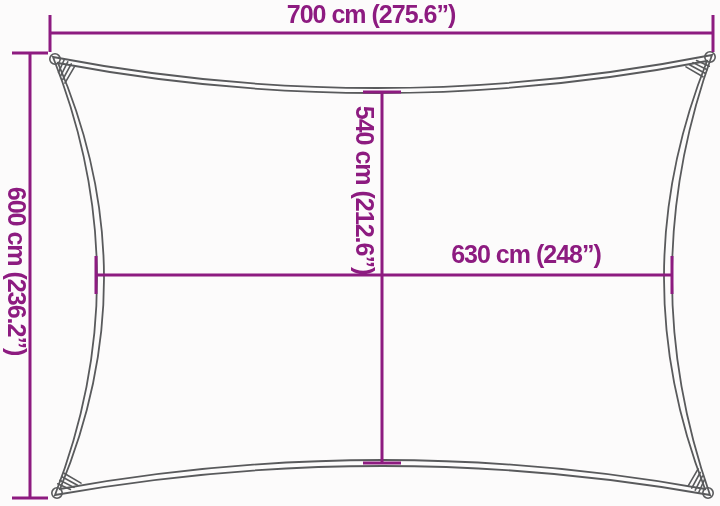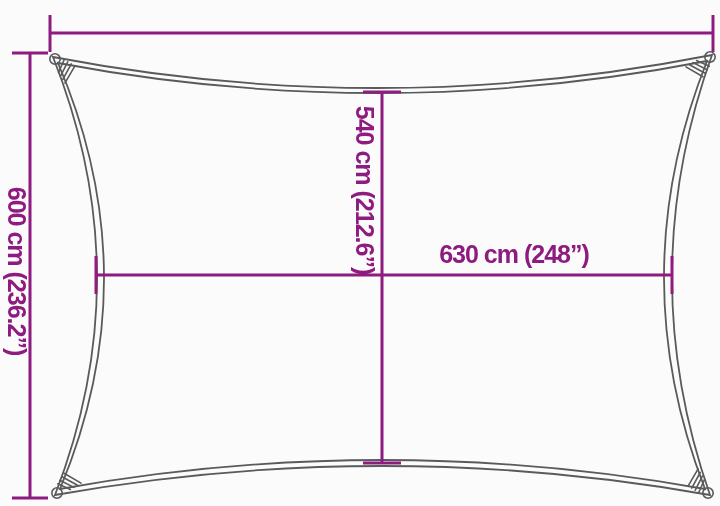"700 cm (275.6”)" div.dim-label { html: none -> <div>700 cm (275.6”)</div> }
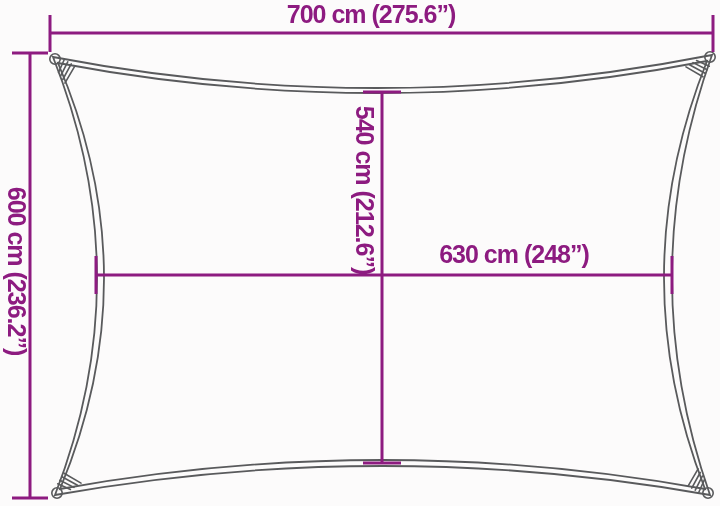"630 cm (248”)" .dim-label.horizontal-inner { left: 514px -> 526px }
